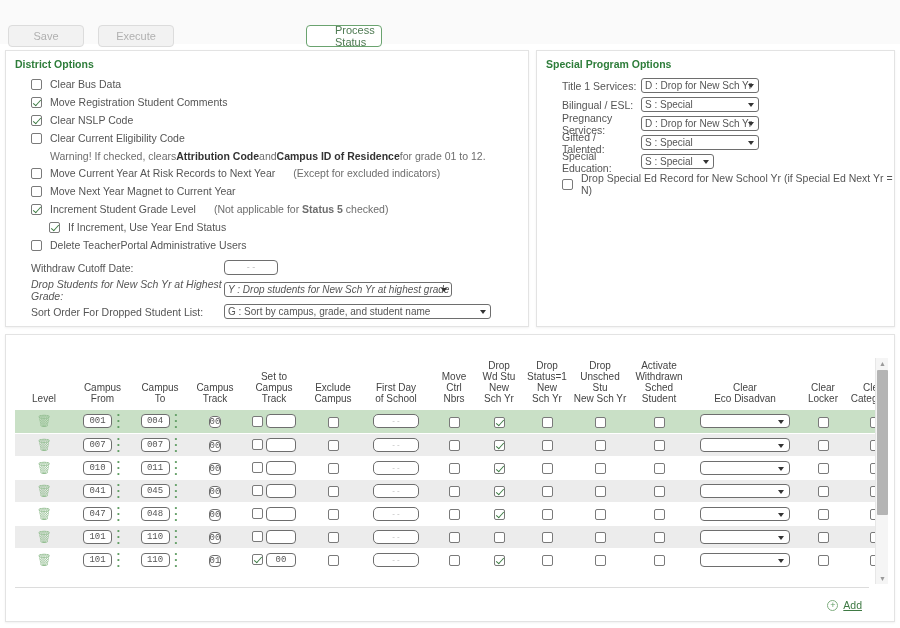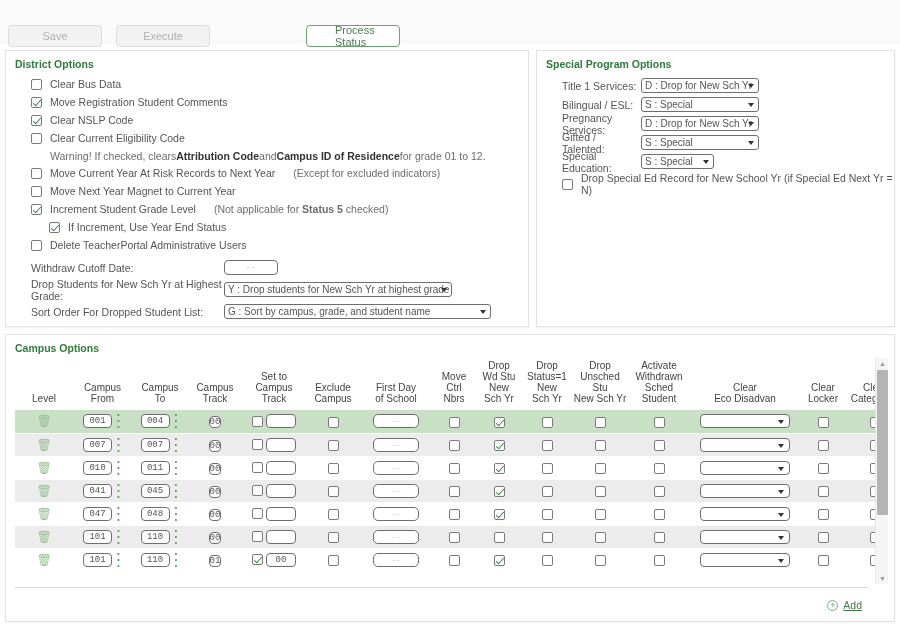"Save" .tbtn { width: 94px -> 76px }
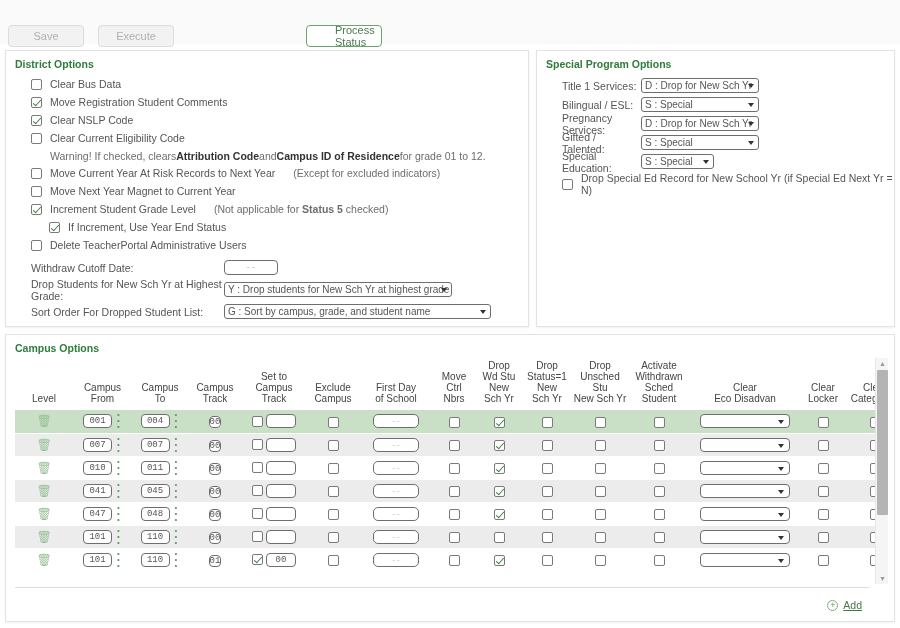"Drop Students for New Sch" div.fld-row { font-style: none -> italic }
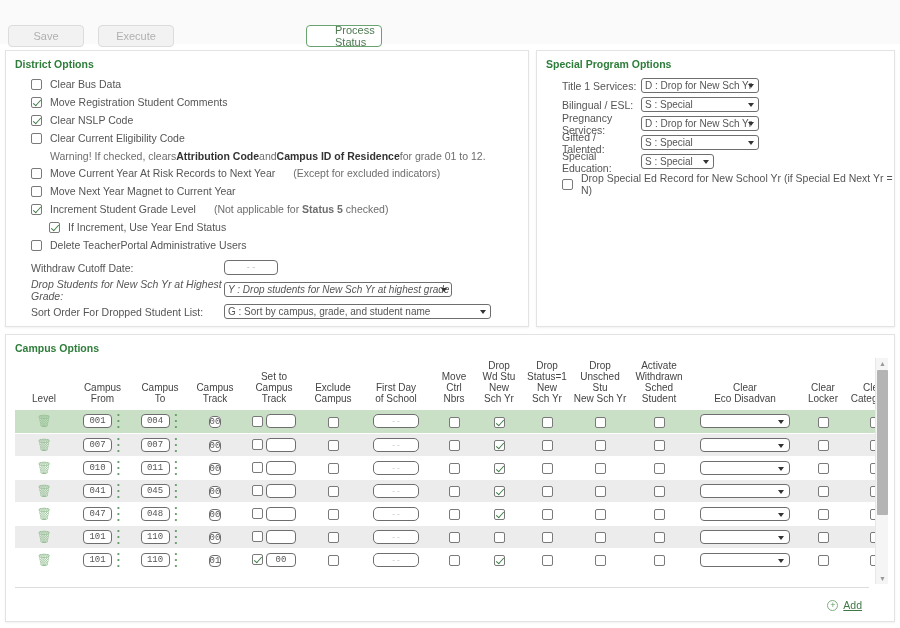"Campus Options" div.panel-title { html: <div>Campus Options</div> -> none }
